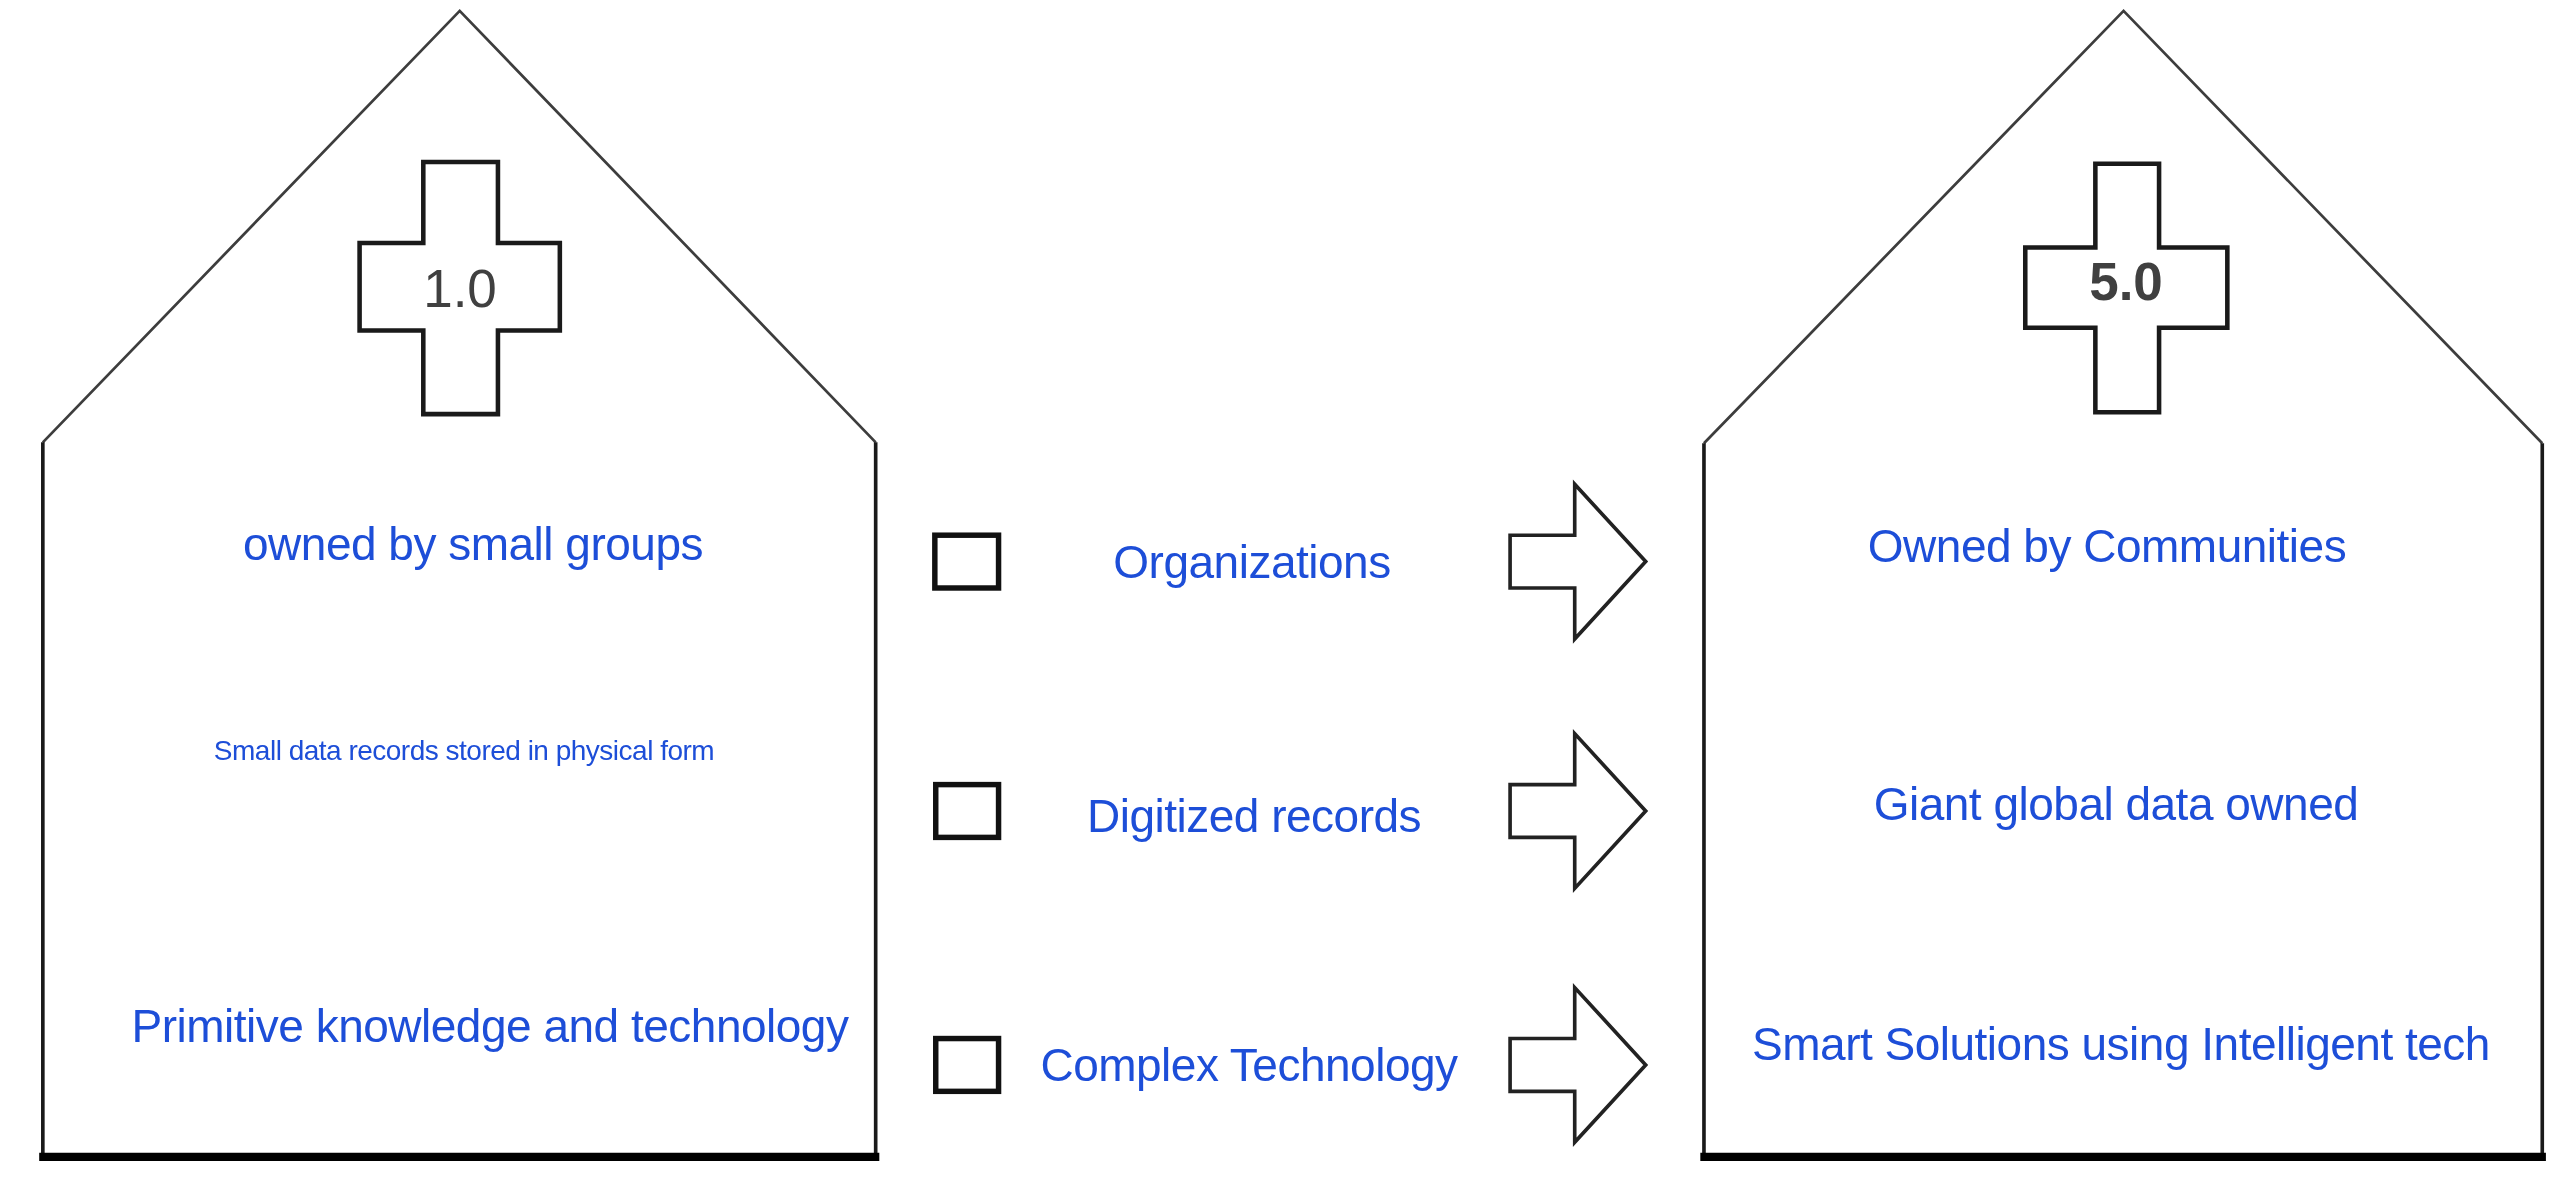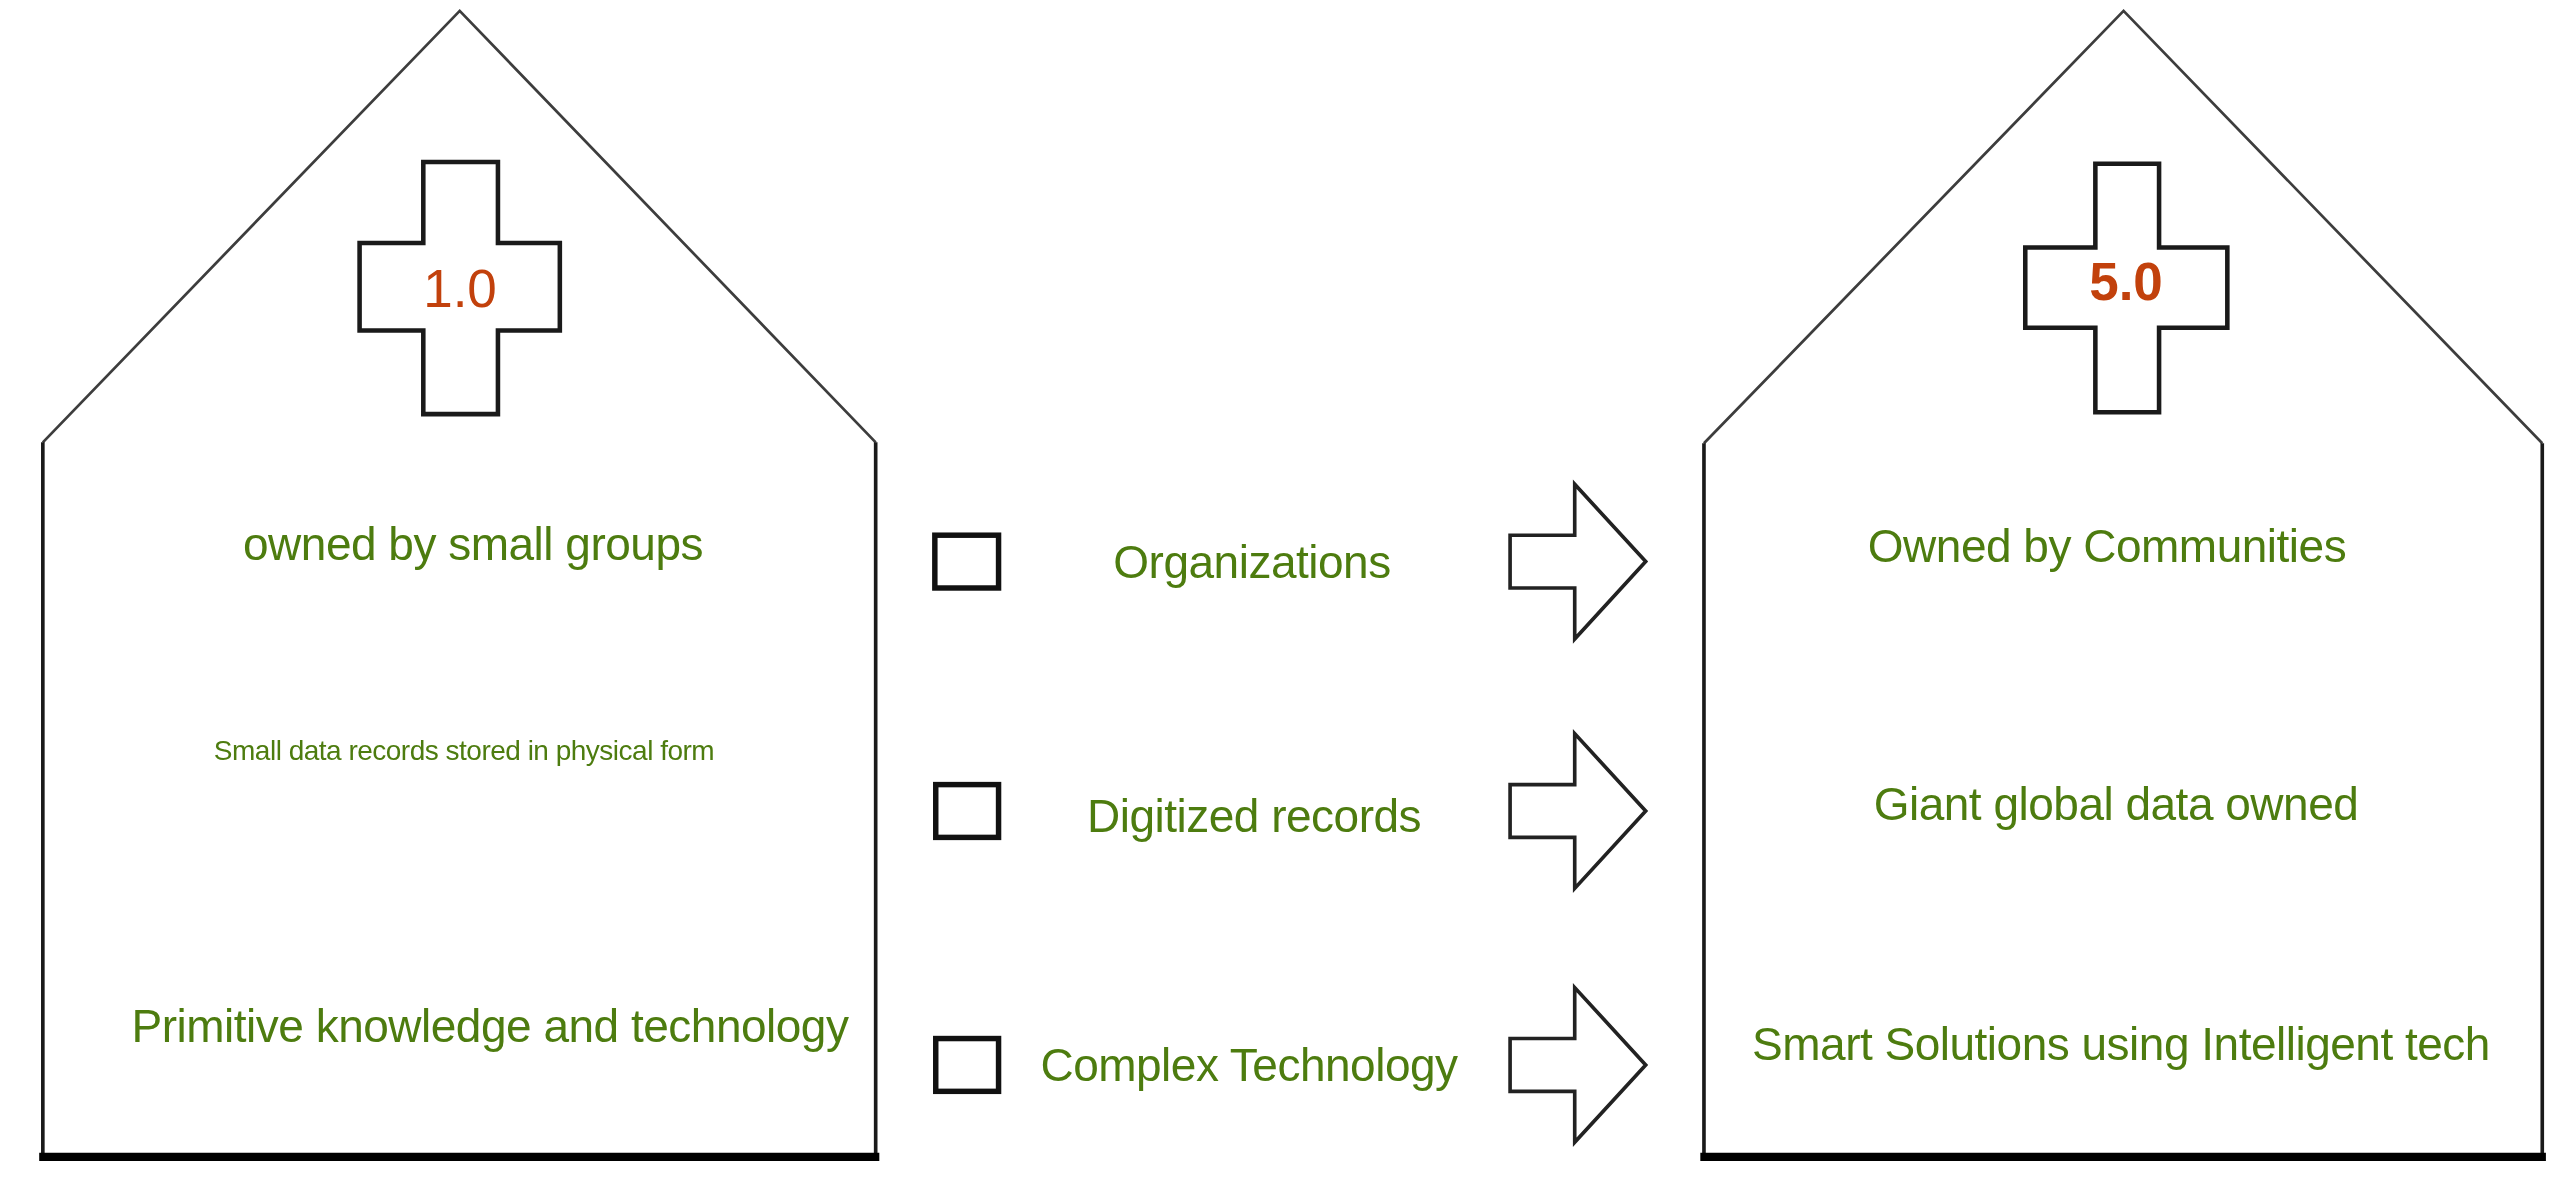"1.0" .cross-lbl { color: #c2410c -> #404040 }
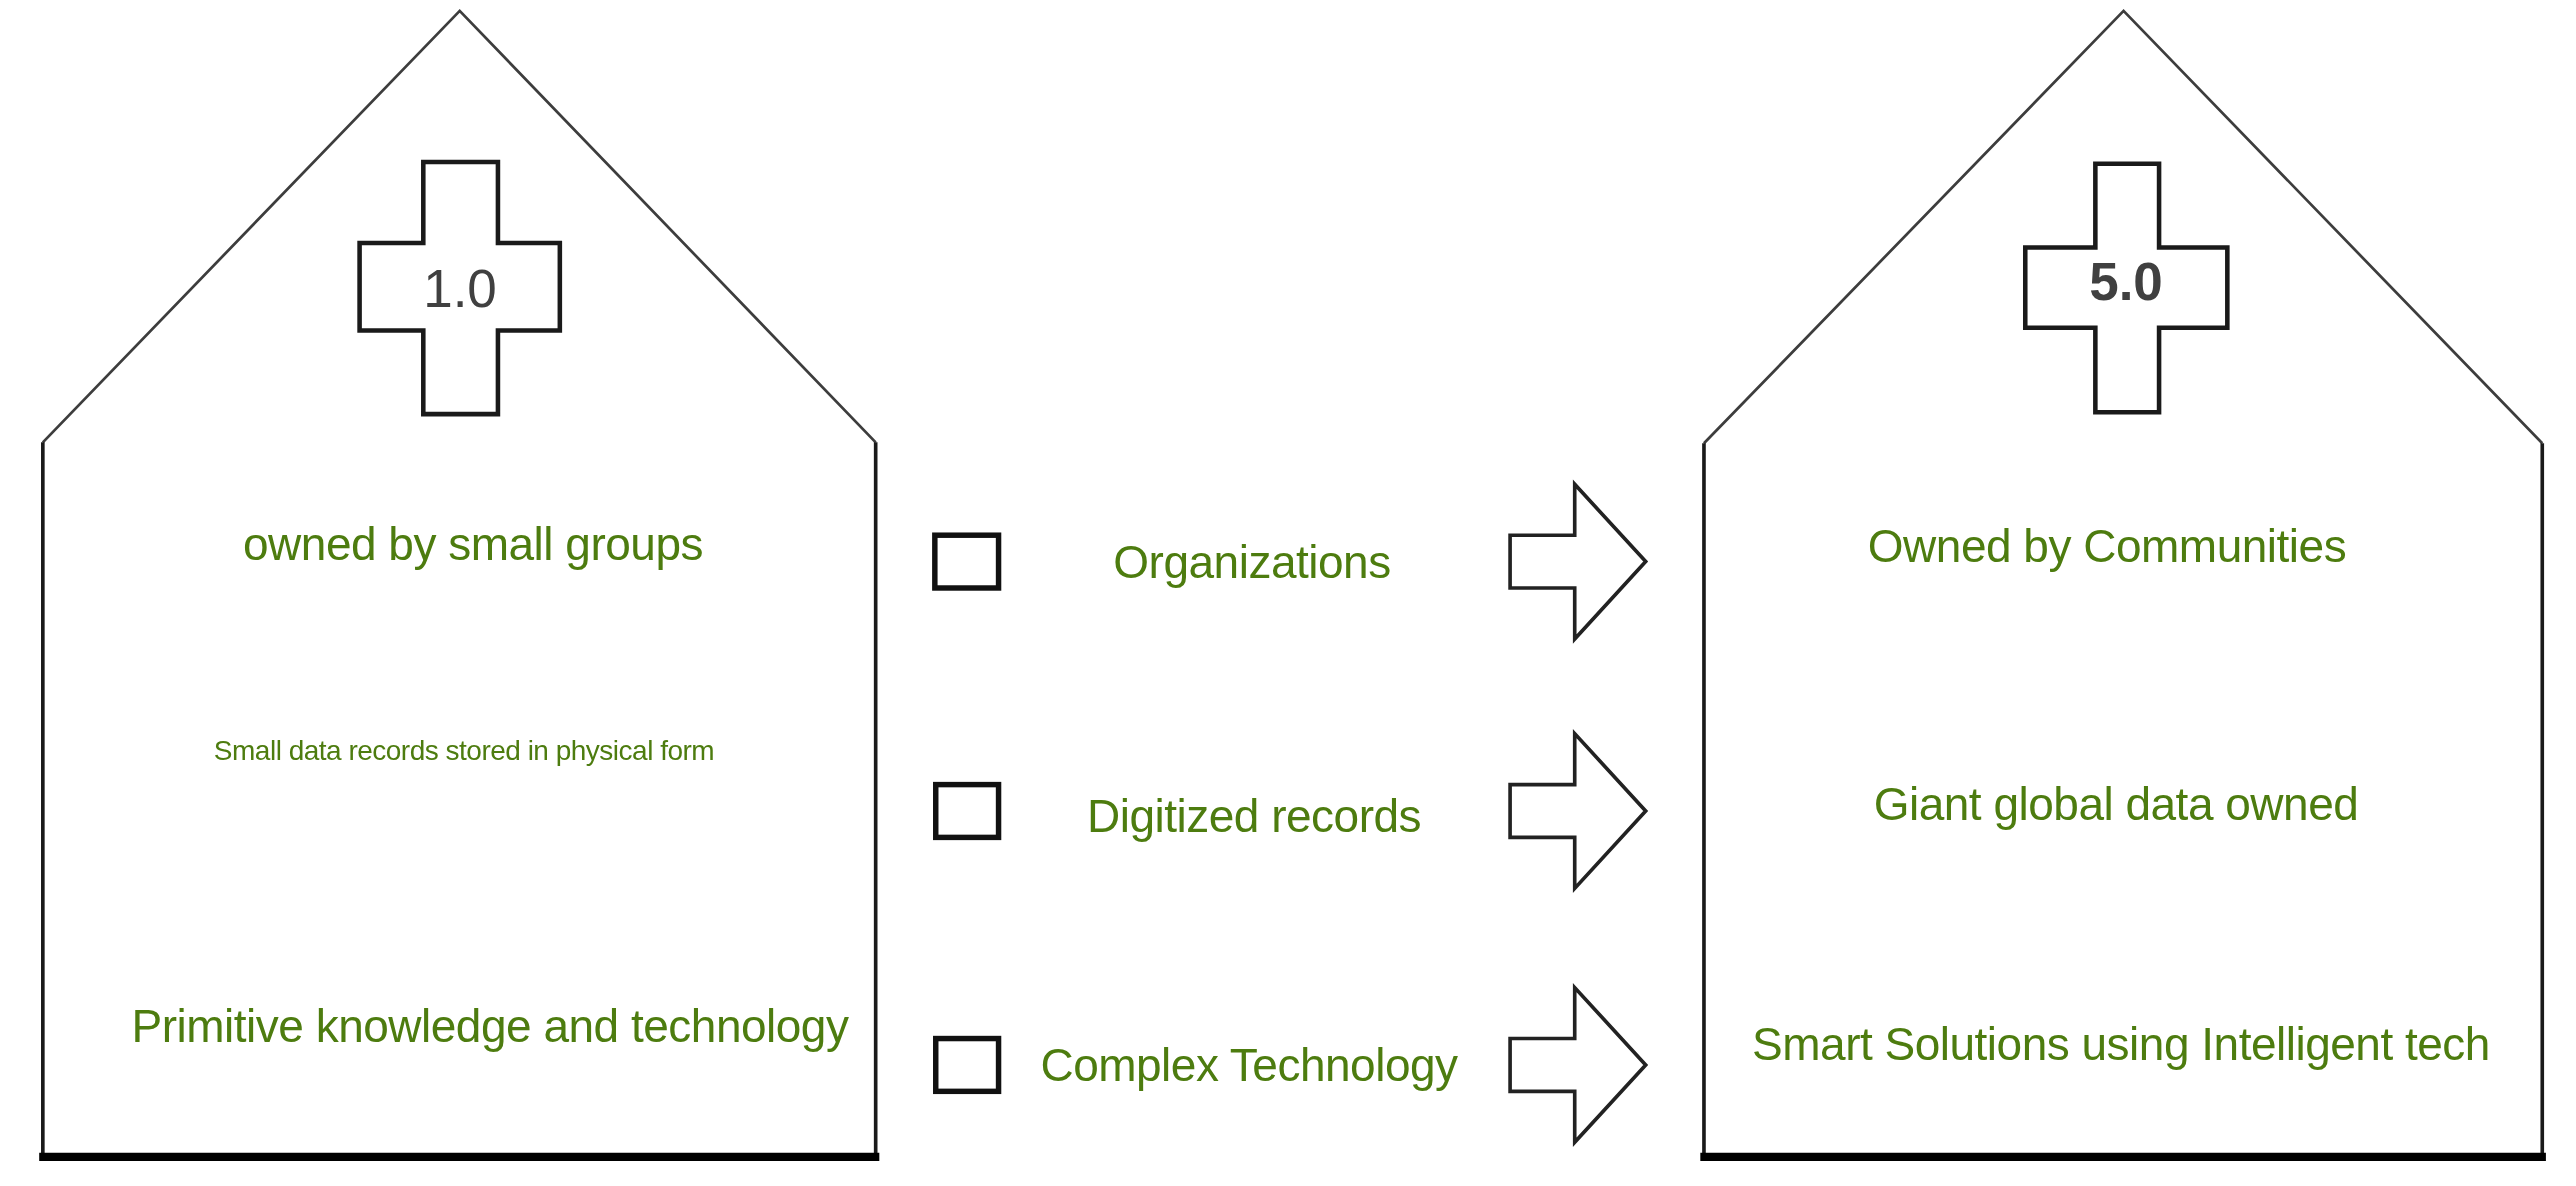"owned by small groups" .lbl { color: #4d7c0f -> #1d4ed8 }
